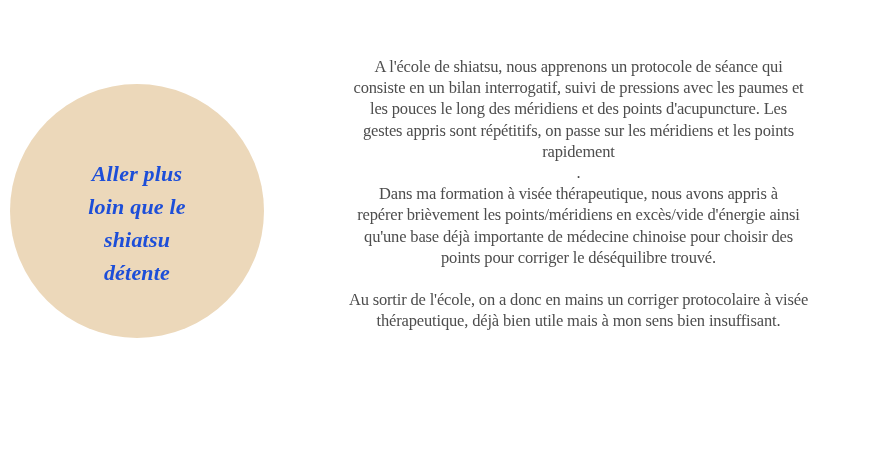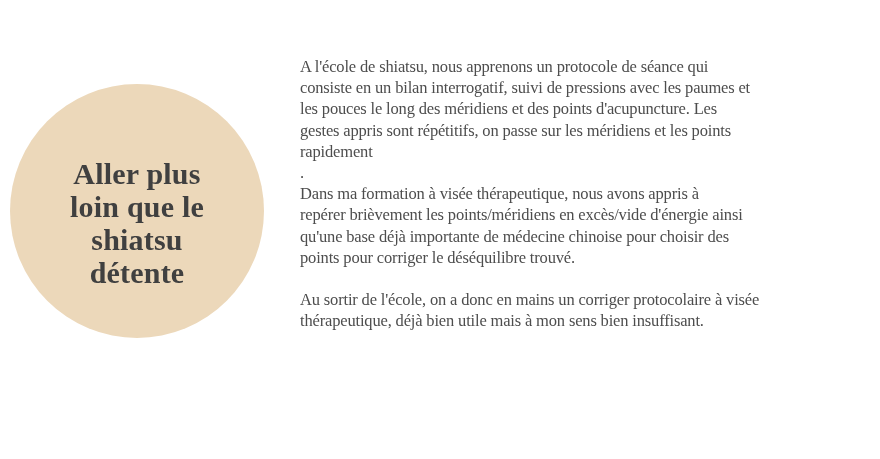"A l'école de shiatsu, nous" .article { text-align: left -> center }
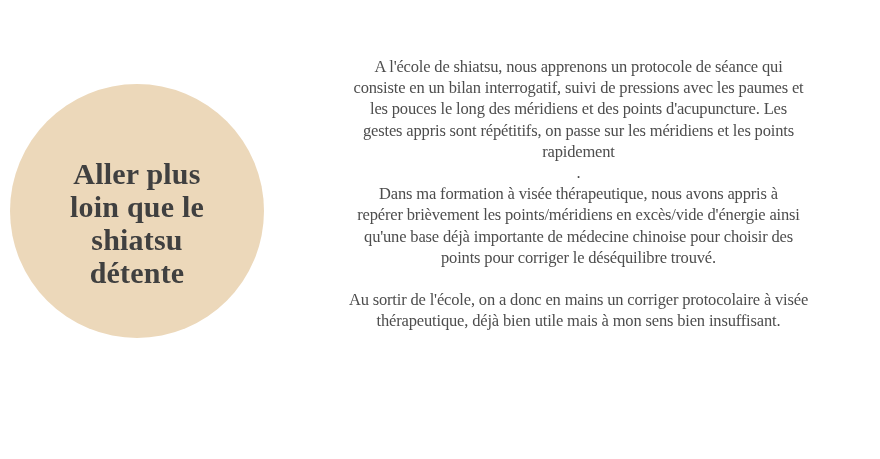"Aller plus" .badge-title { color: #404040 -> #1d4ed8; font-size: 30px -> 22px; font-style: none -> italic }
